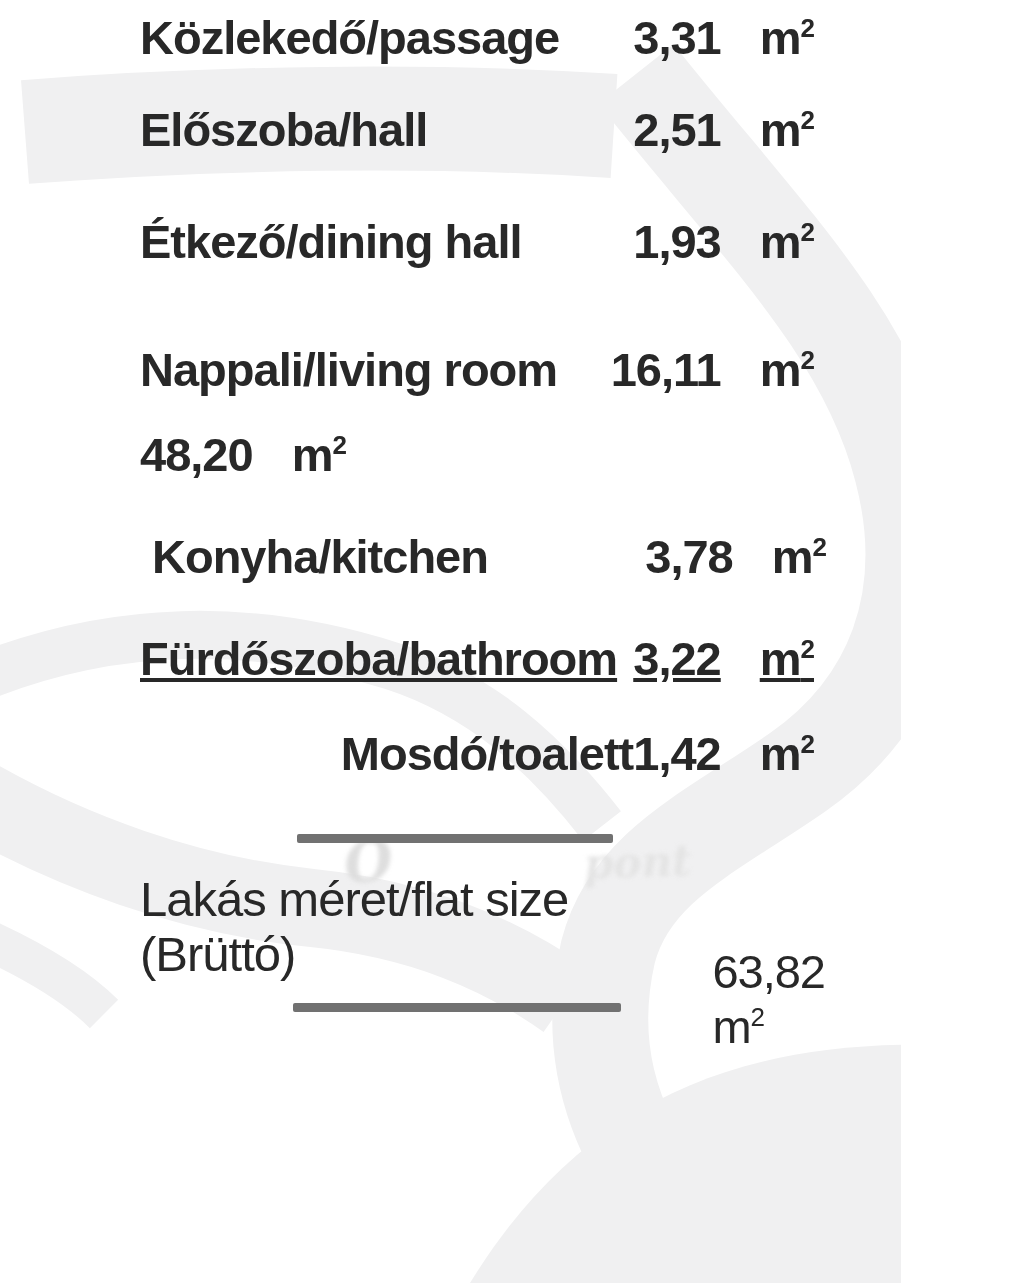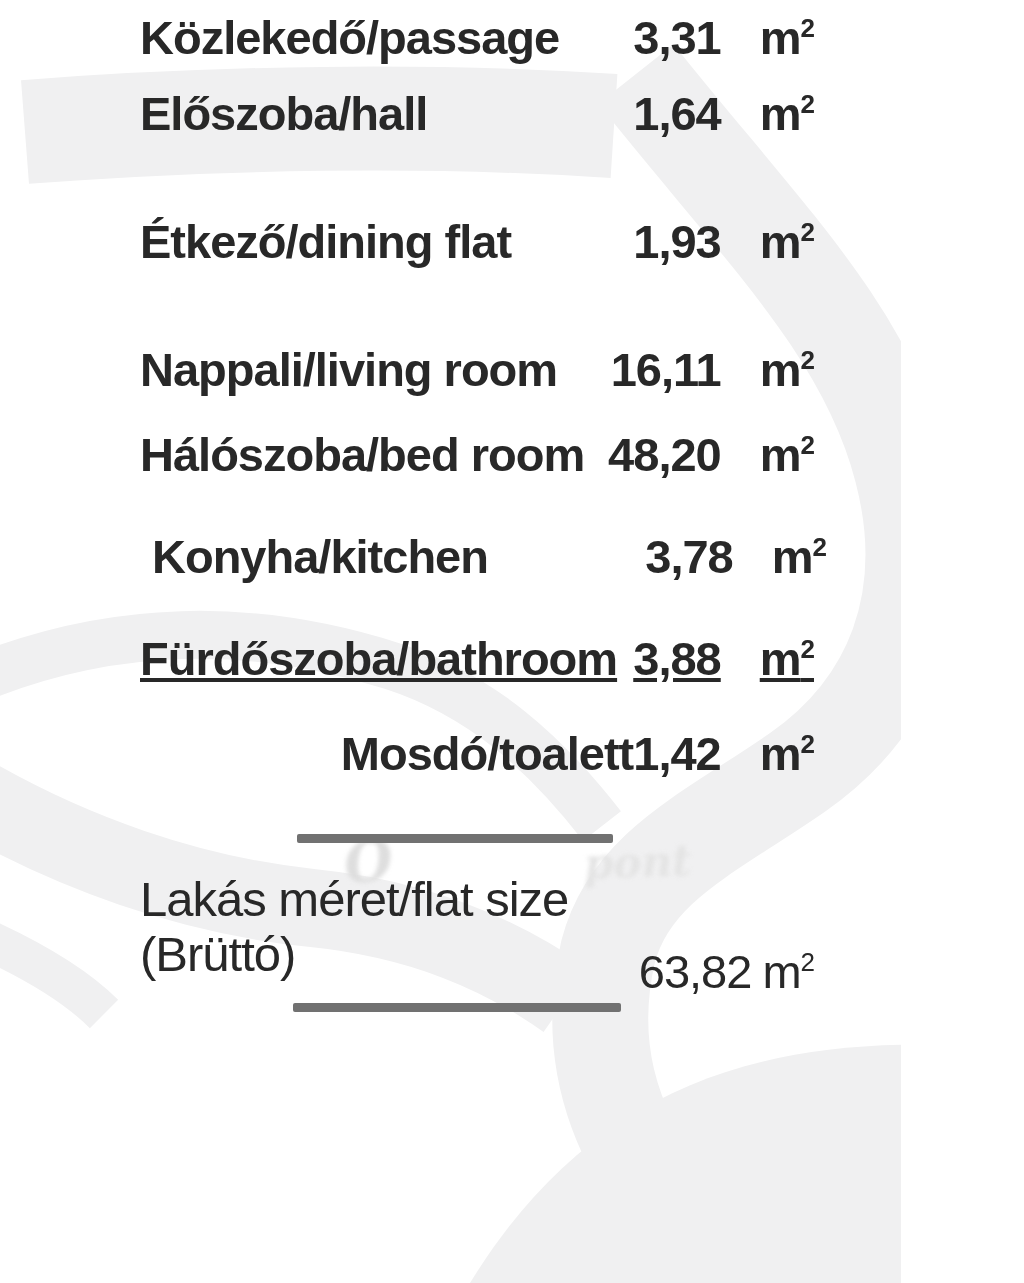"Előszoba/hall" .r1 { top: 82px -> 98px }
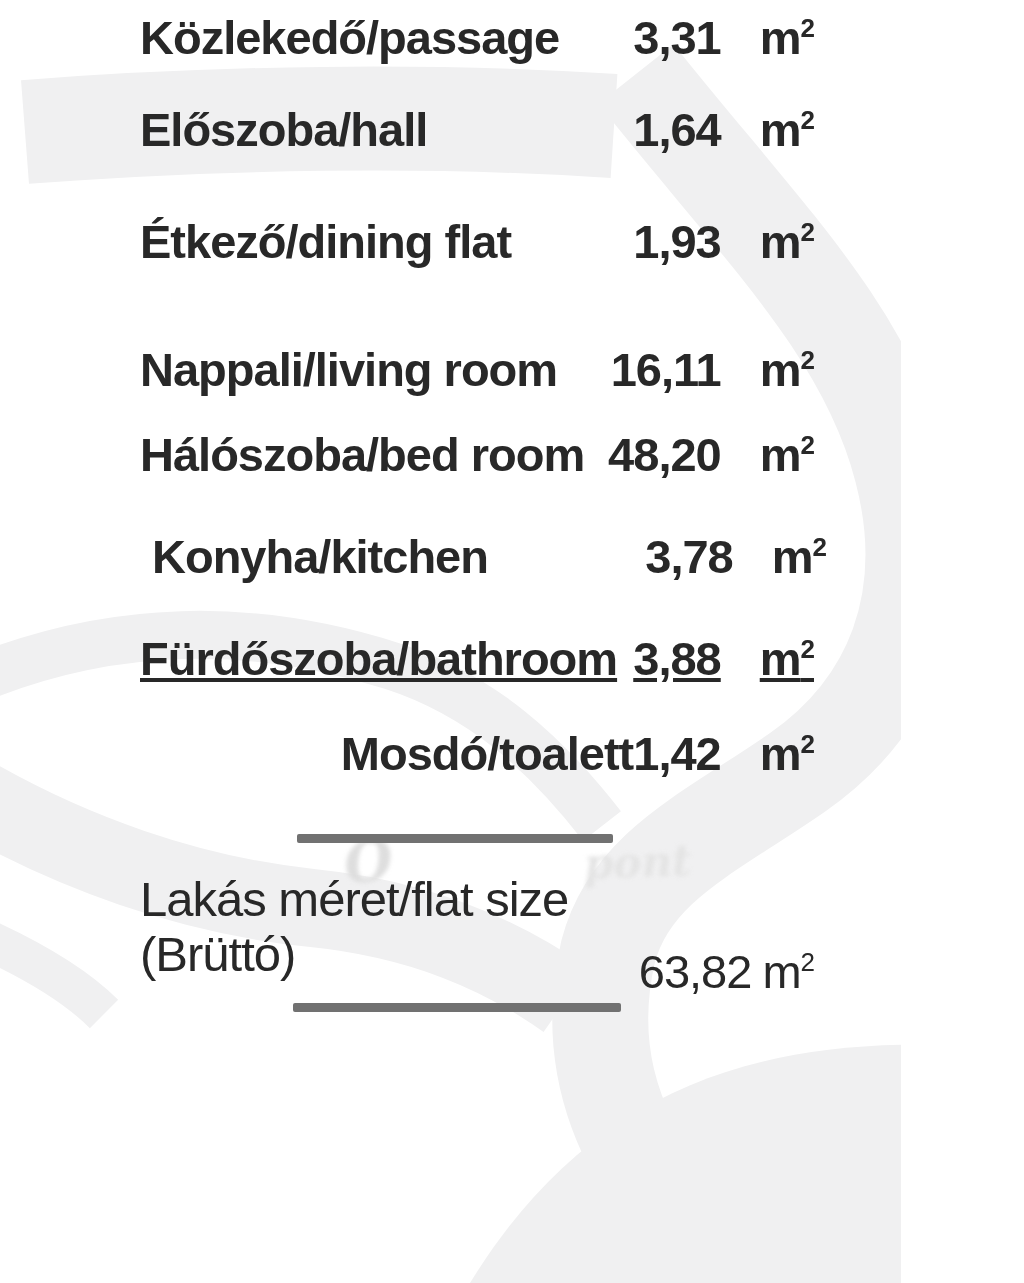"1,64" span { text: 1,64 -> 2,51 }
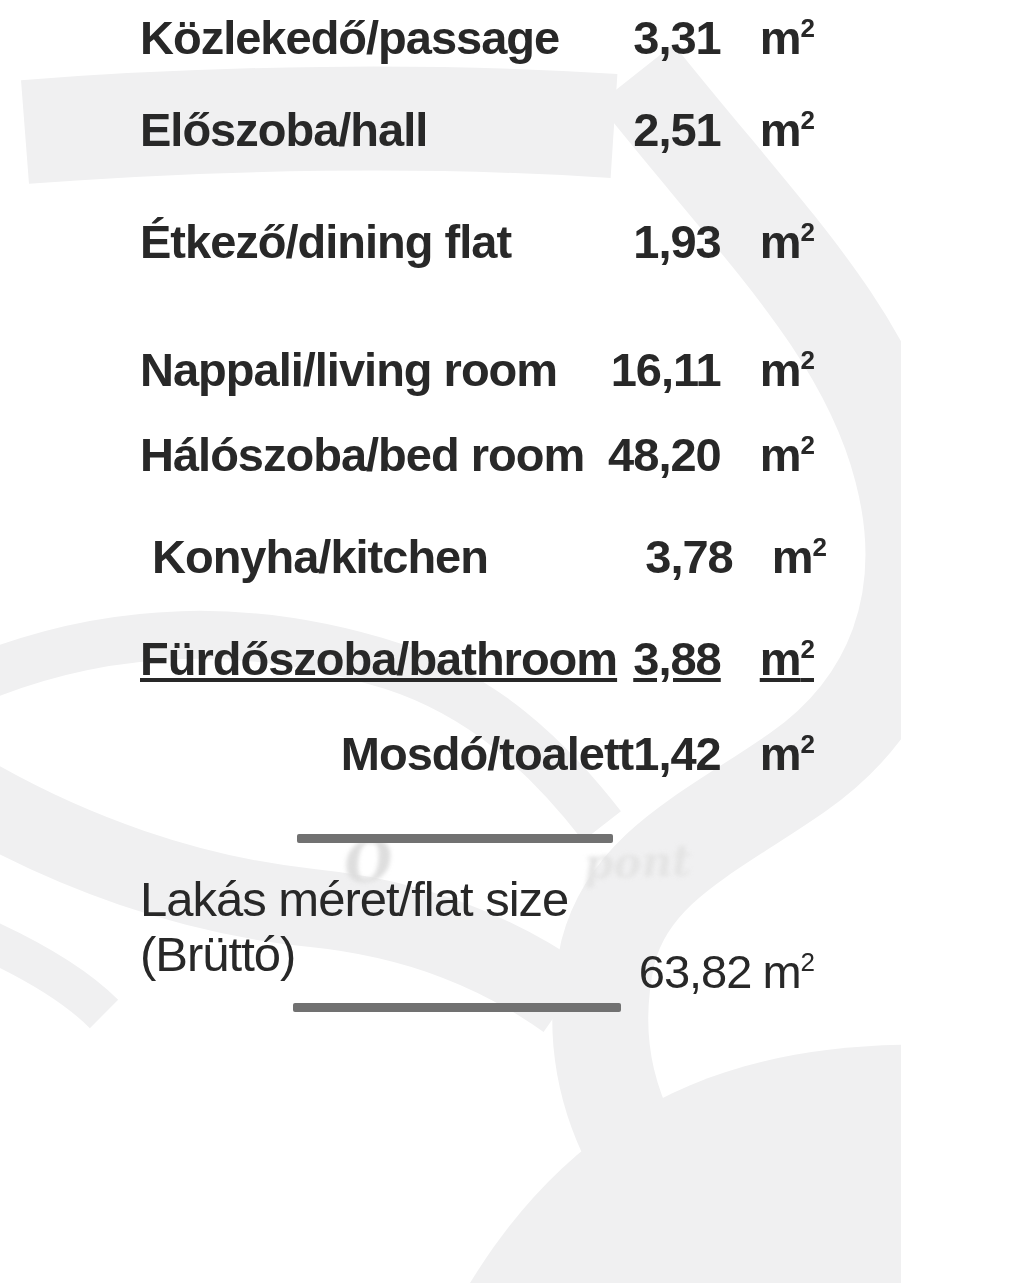"Étkező/dining flat" span.label { text: flat -> hall }
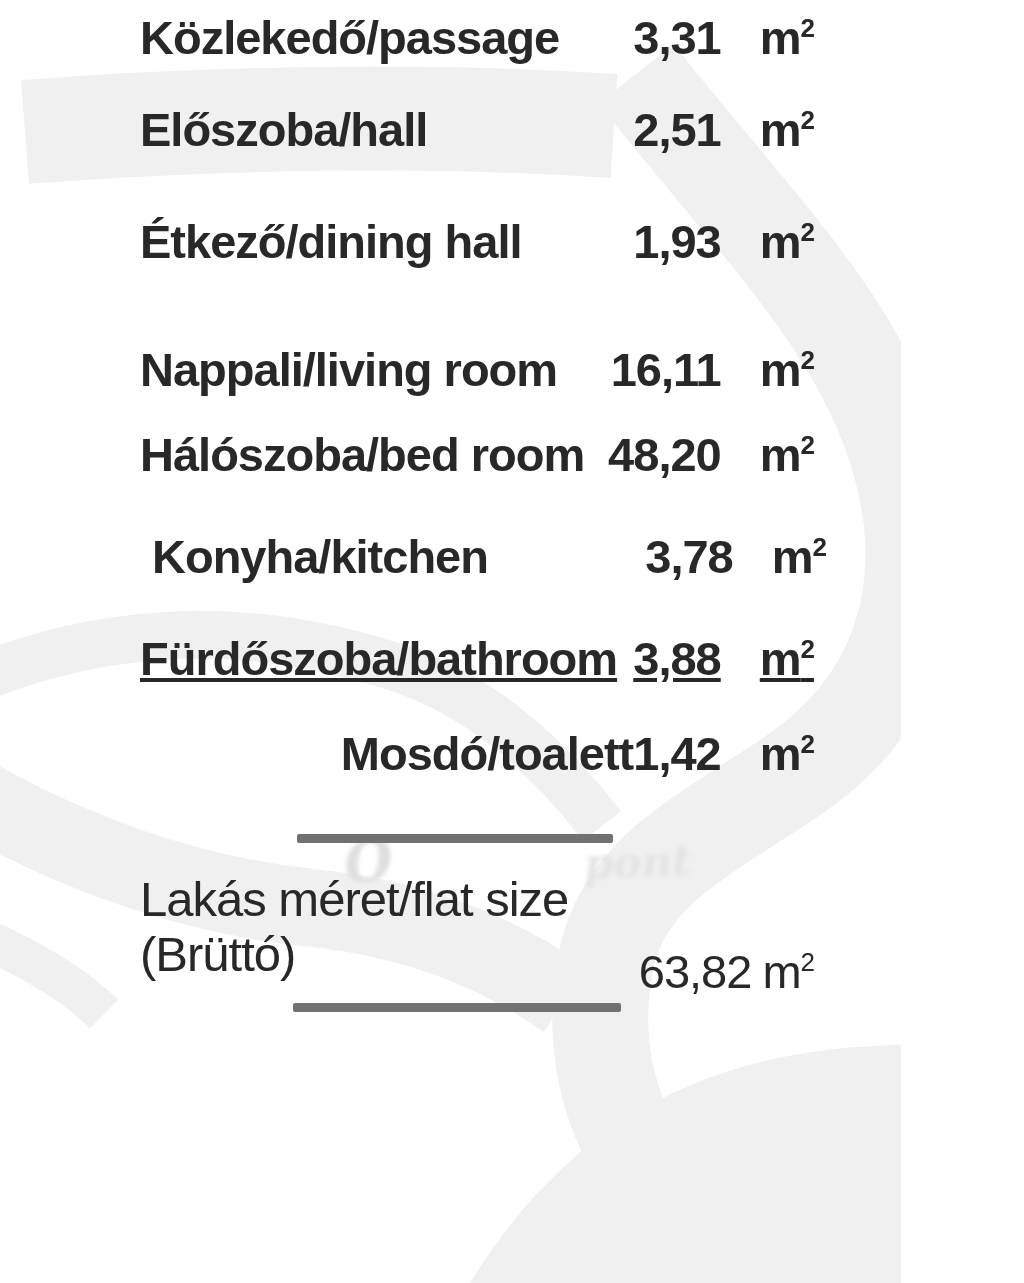"Hálószoba/bed room" span.label { html: <span>Hálószoba/bed room</span> -> none }
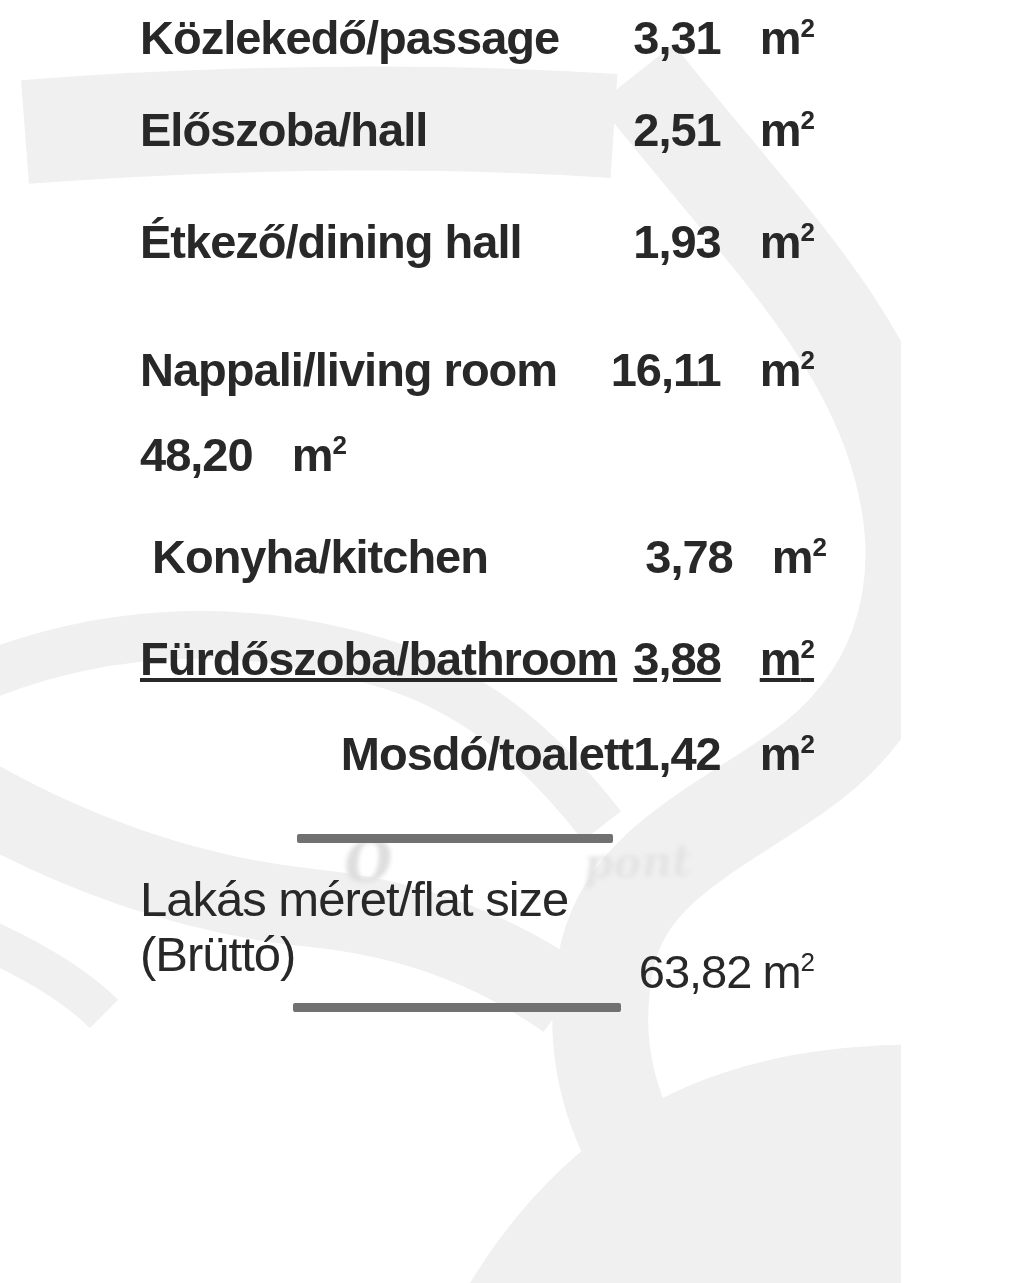"3,88" span { text: 3,88 -> 3,22 }
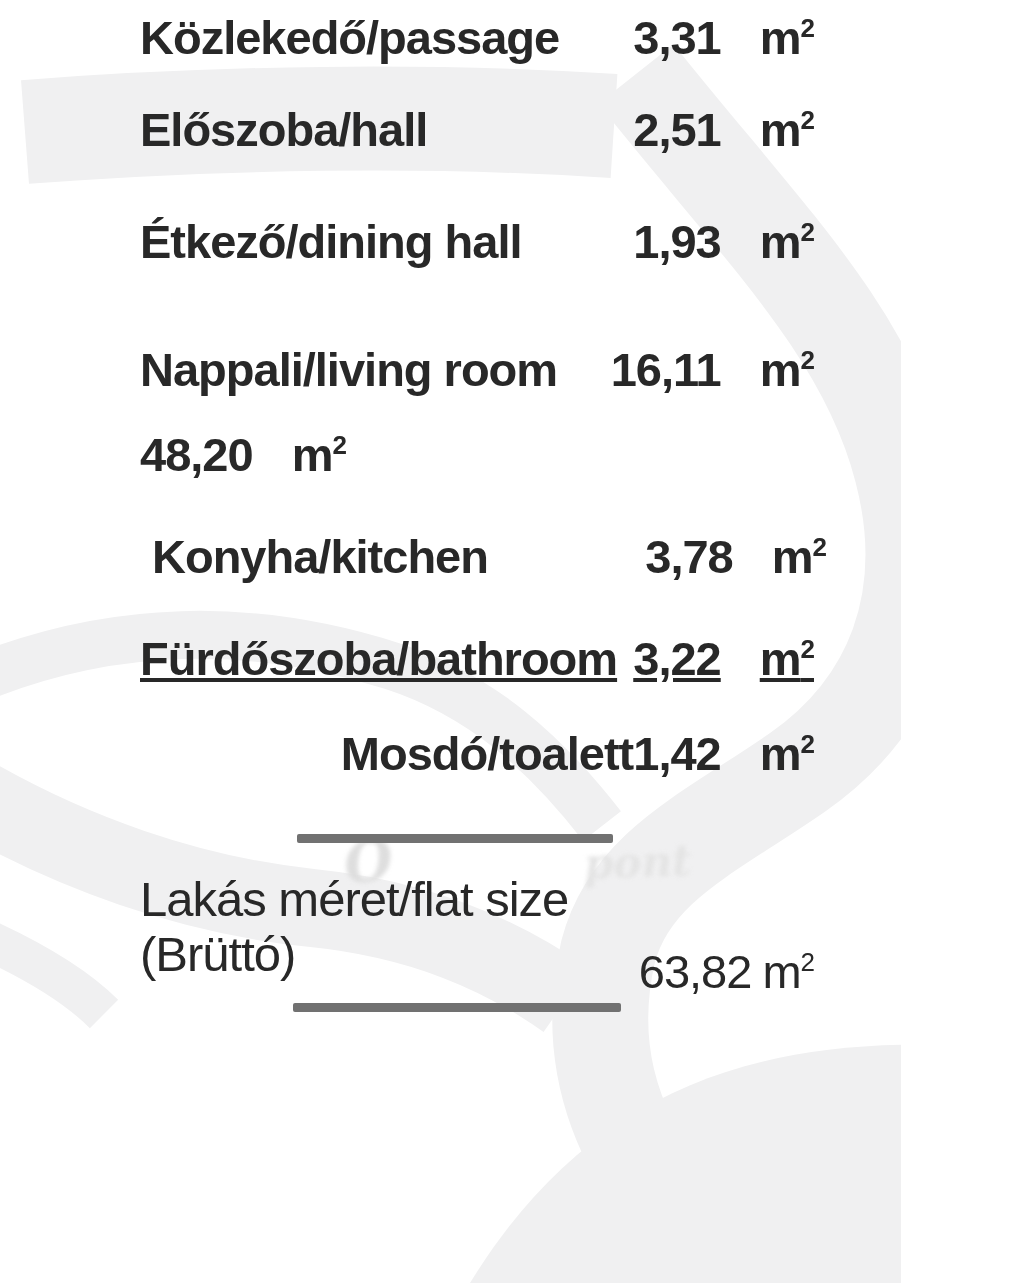"63,82" #total .total-value { flex-direction: none -> column }
